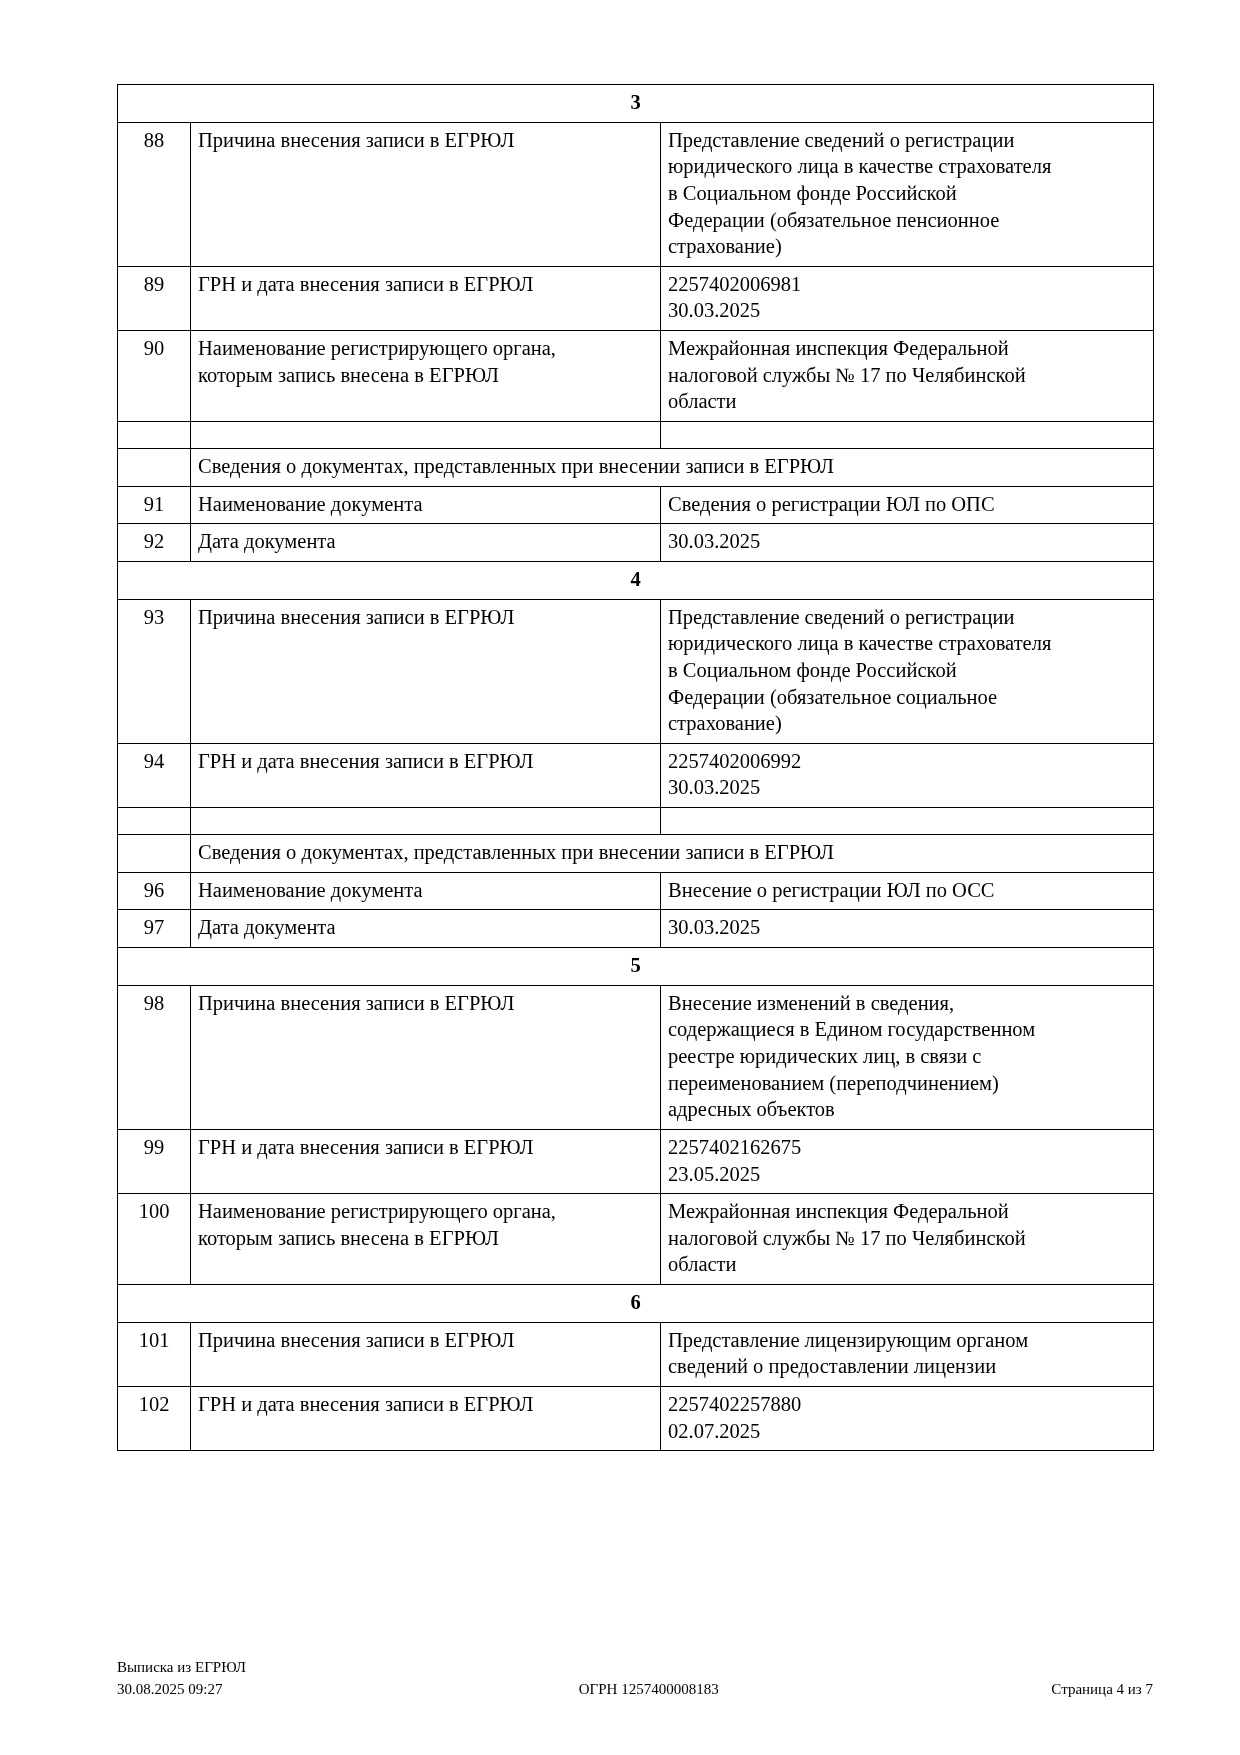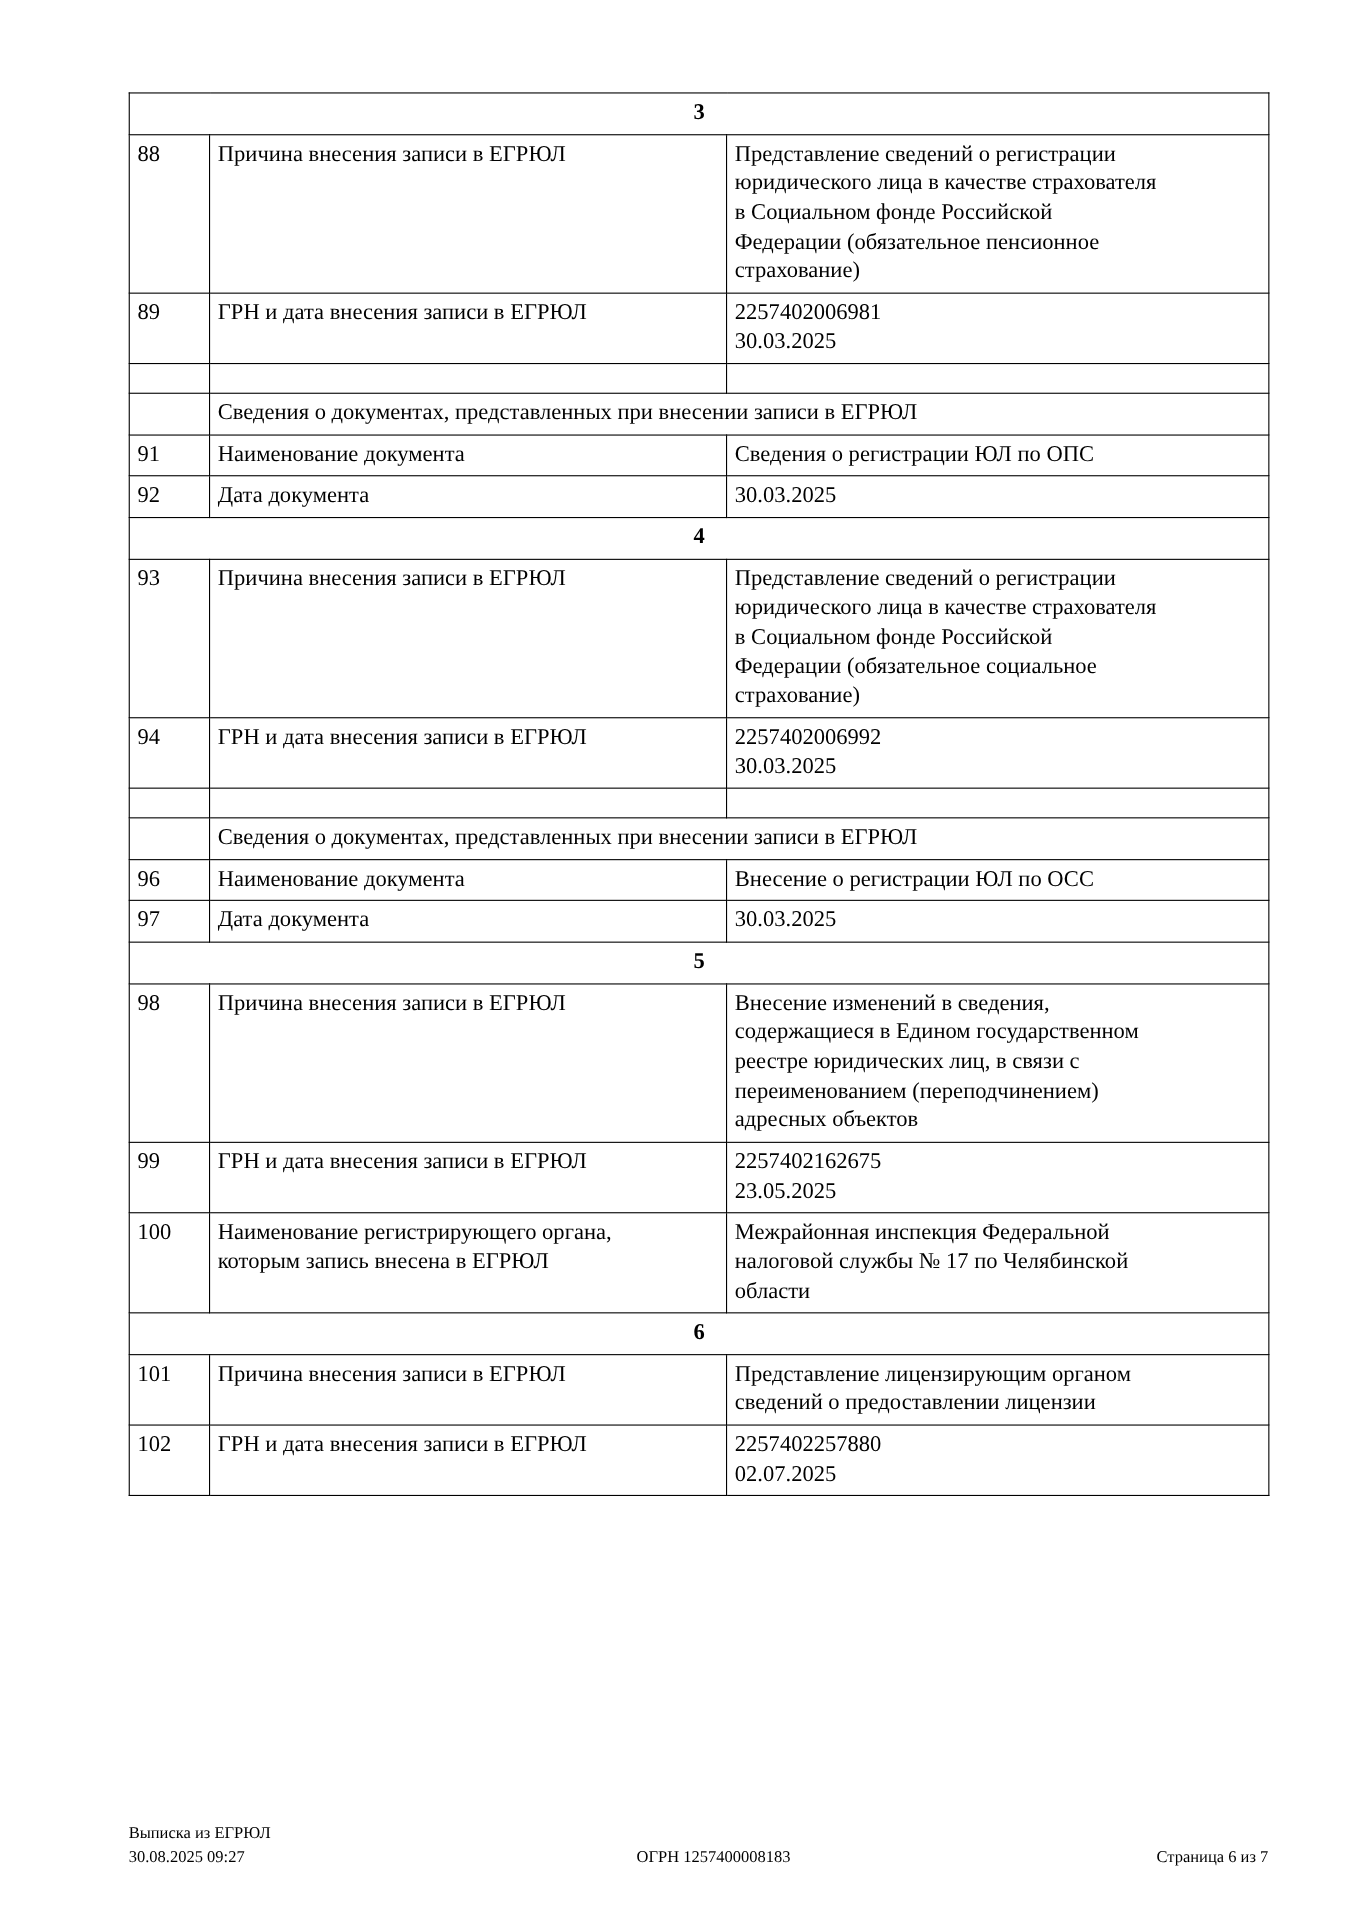"88" td.num { text-align: none -> center }
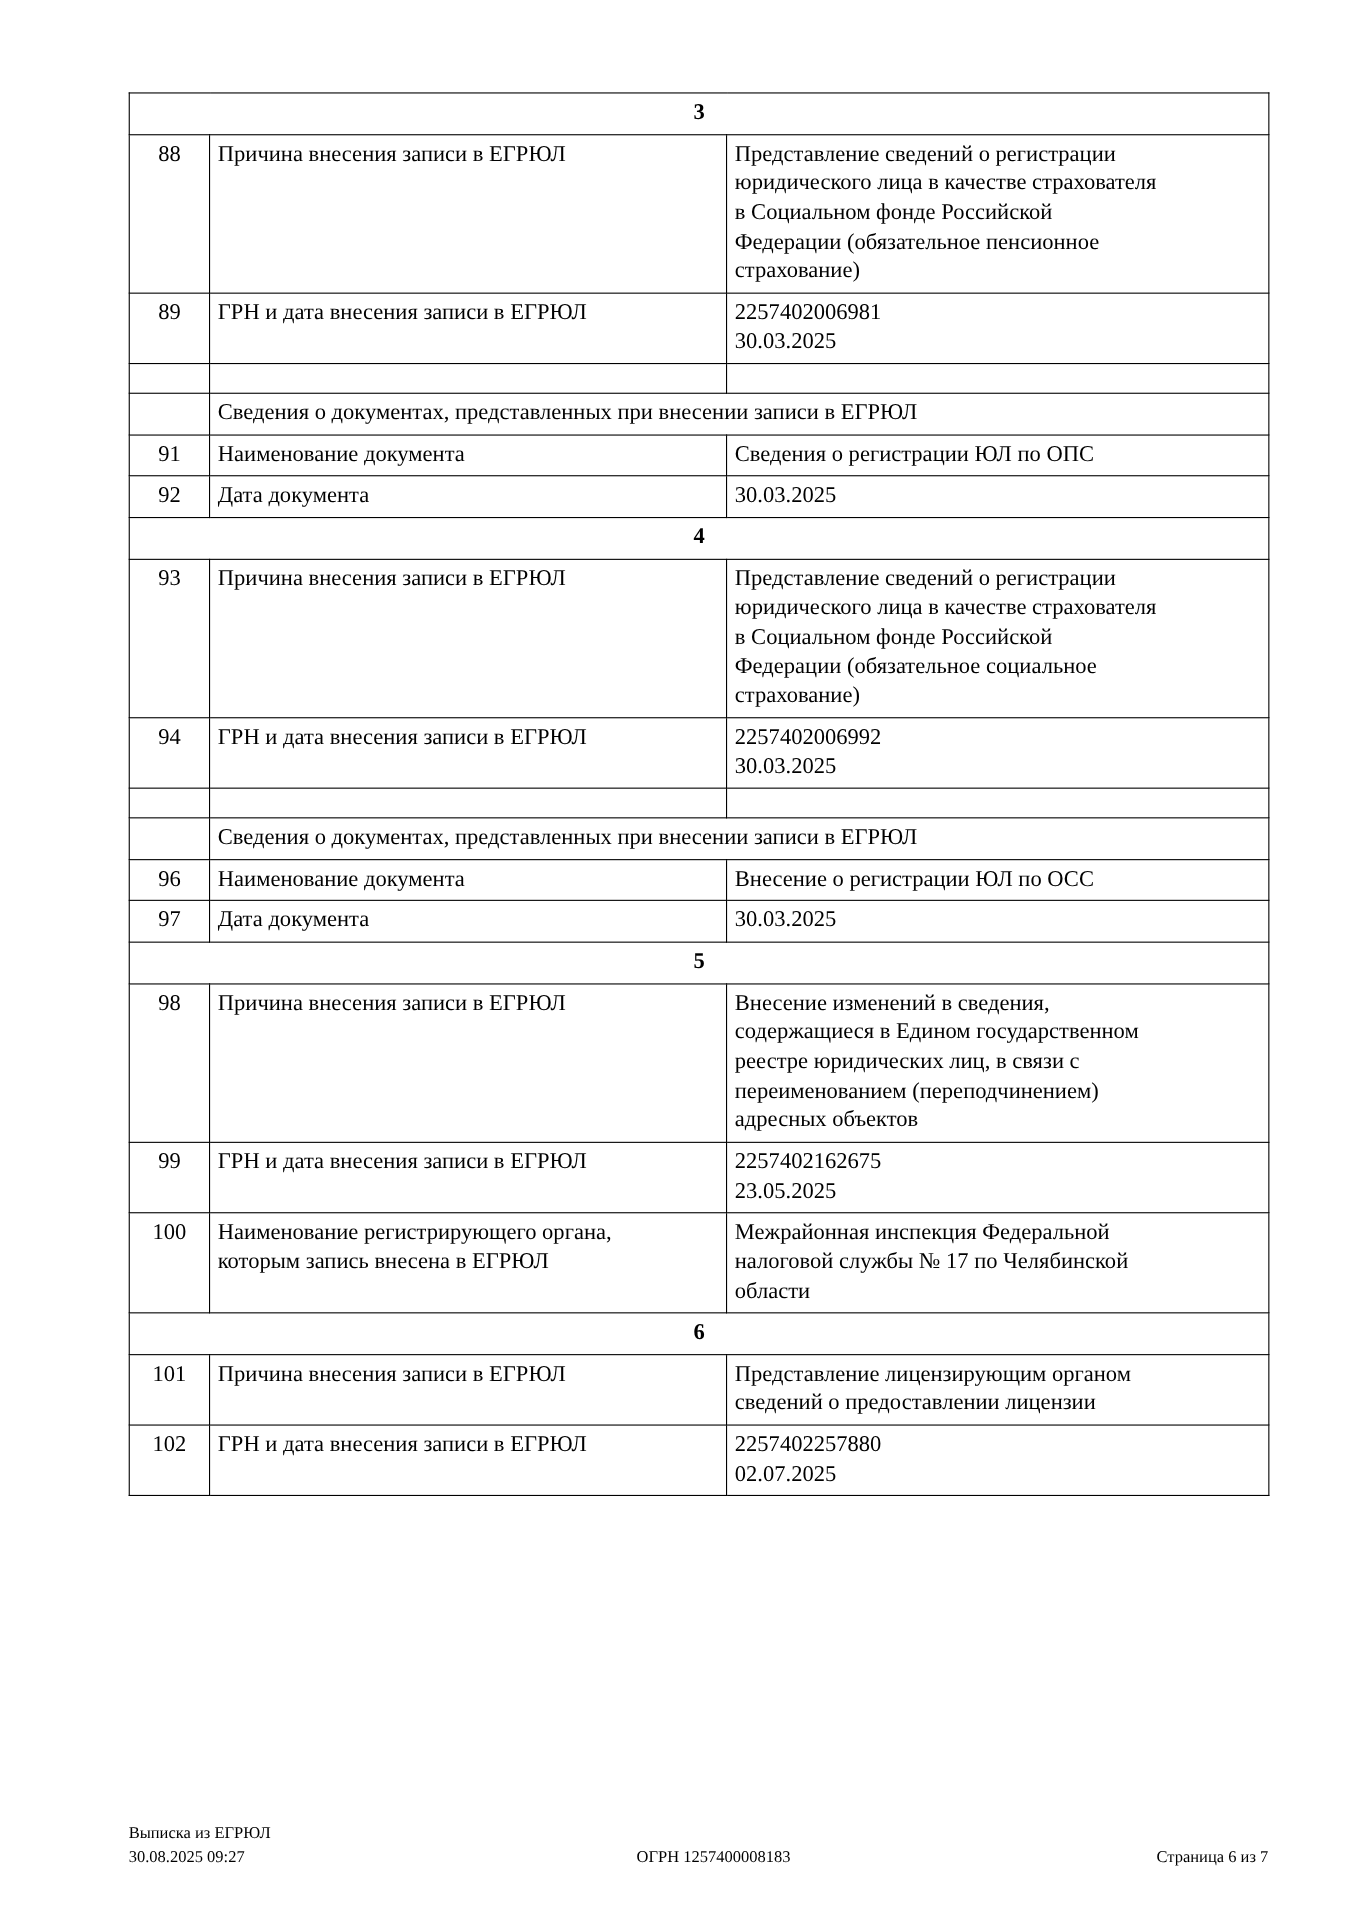"90" tr { html: none -> <tr> <td>90</td> <td>Наименование регистрирующего органа, которым запись внесена в ЕГРЮЛ</td> <td>Межрайонная инспекция Федеральной налоговой службы № 17 по Челябинской области</td> </tr> }
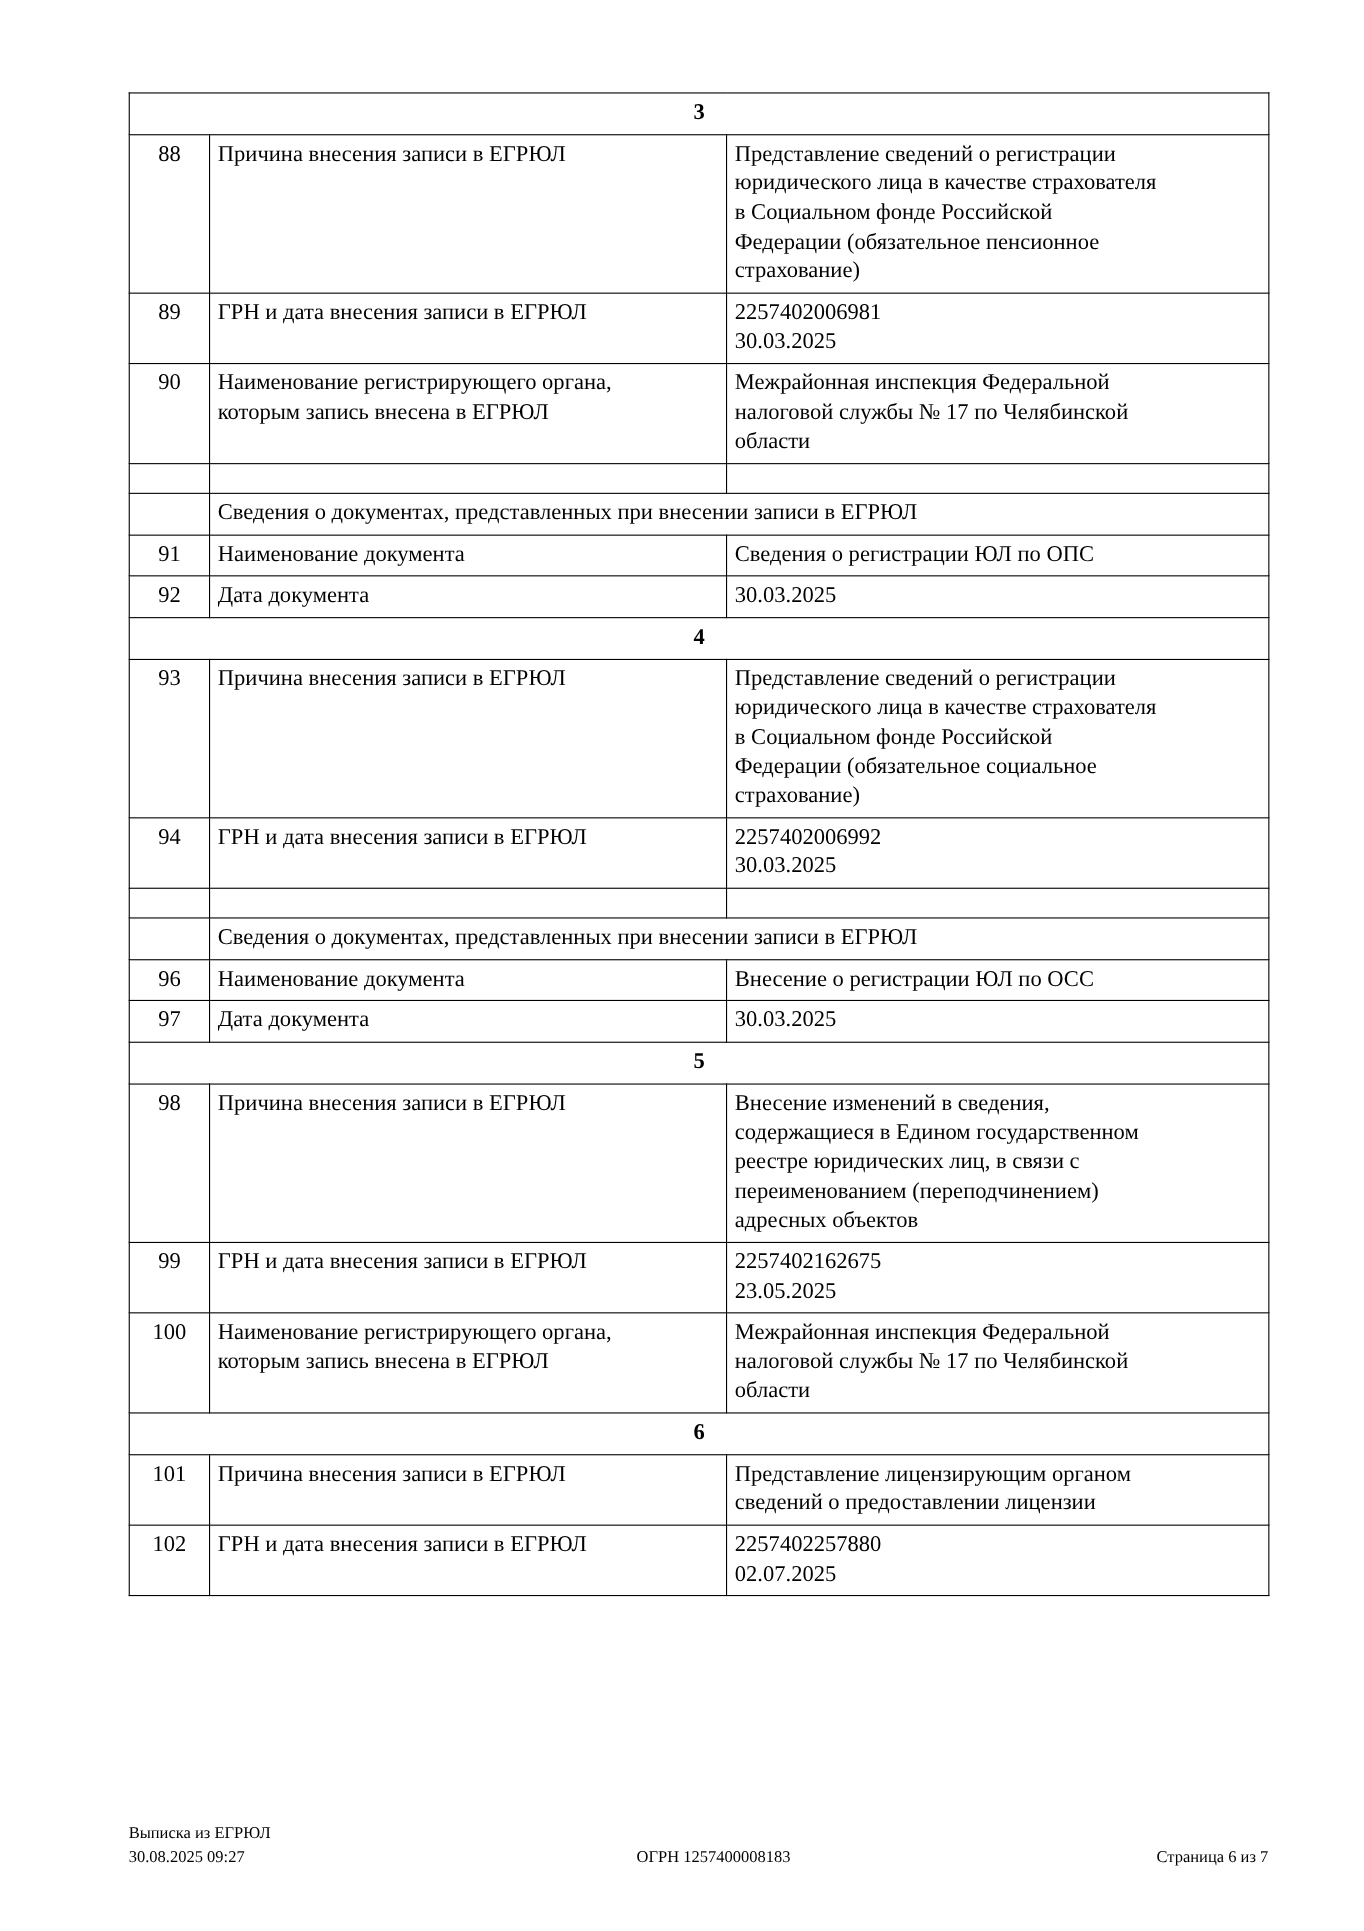"Страница 6 из 7" div.footer-right { text: 6 -> 4 }
